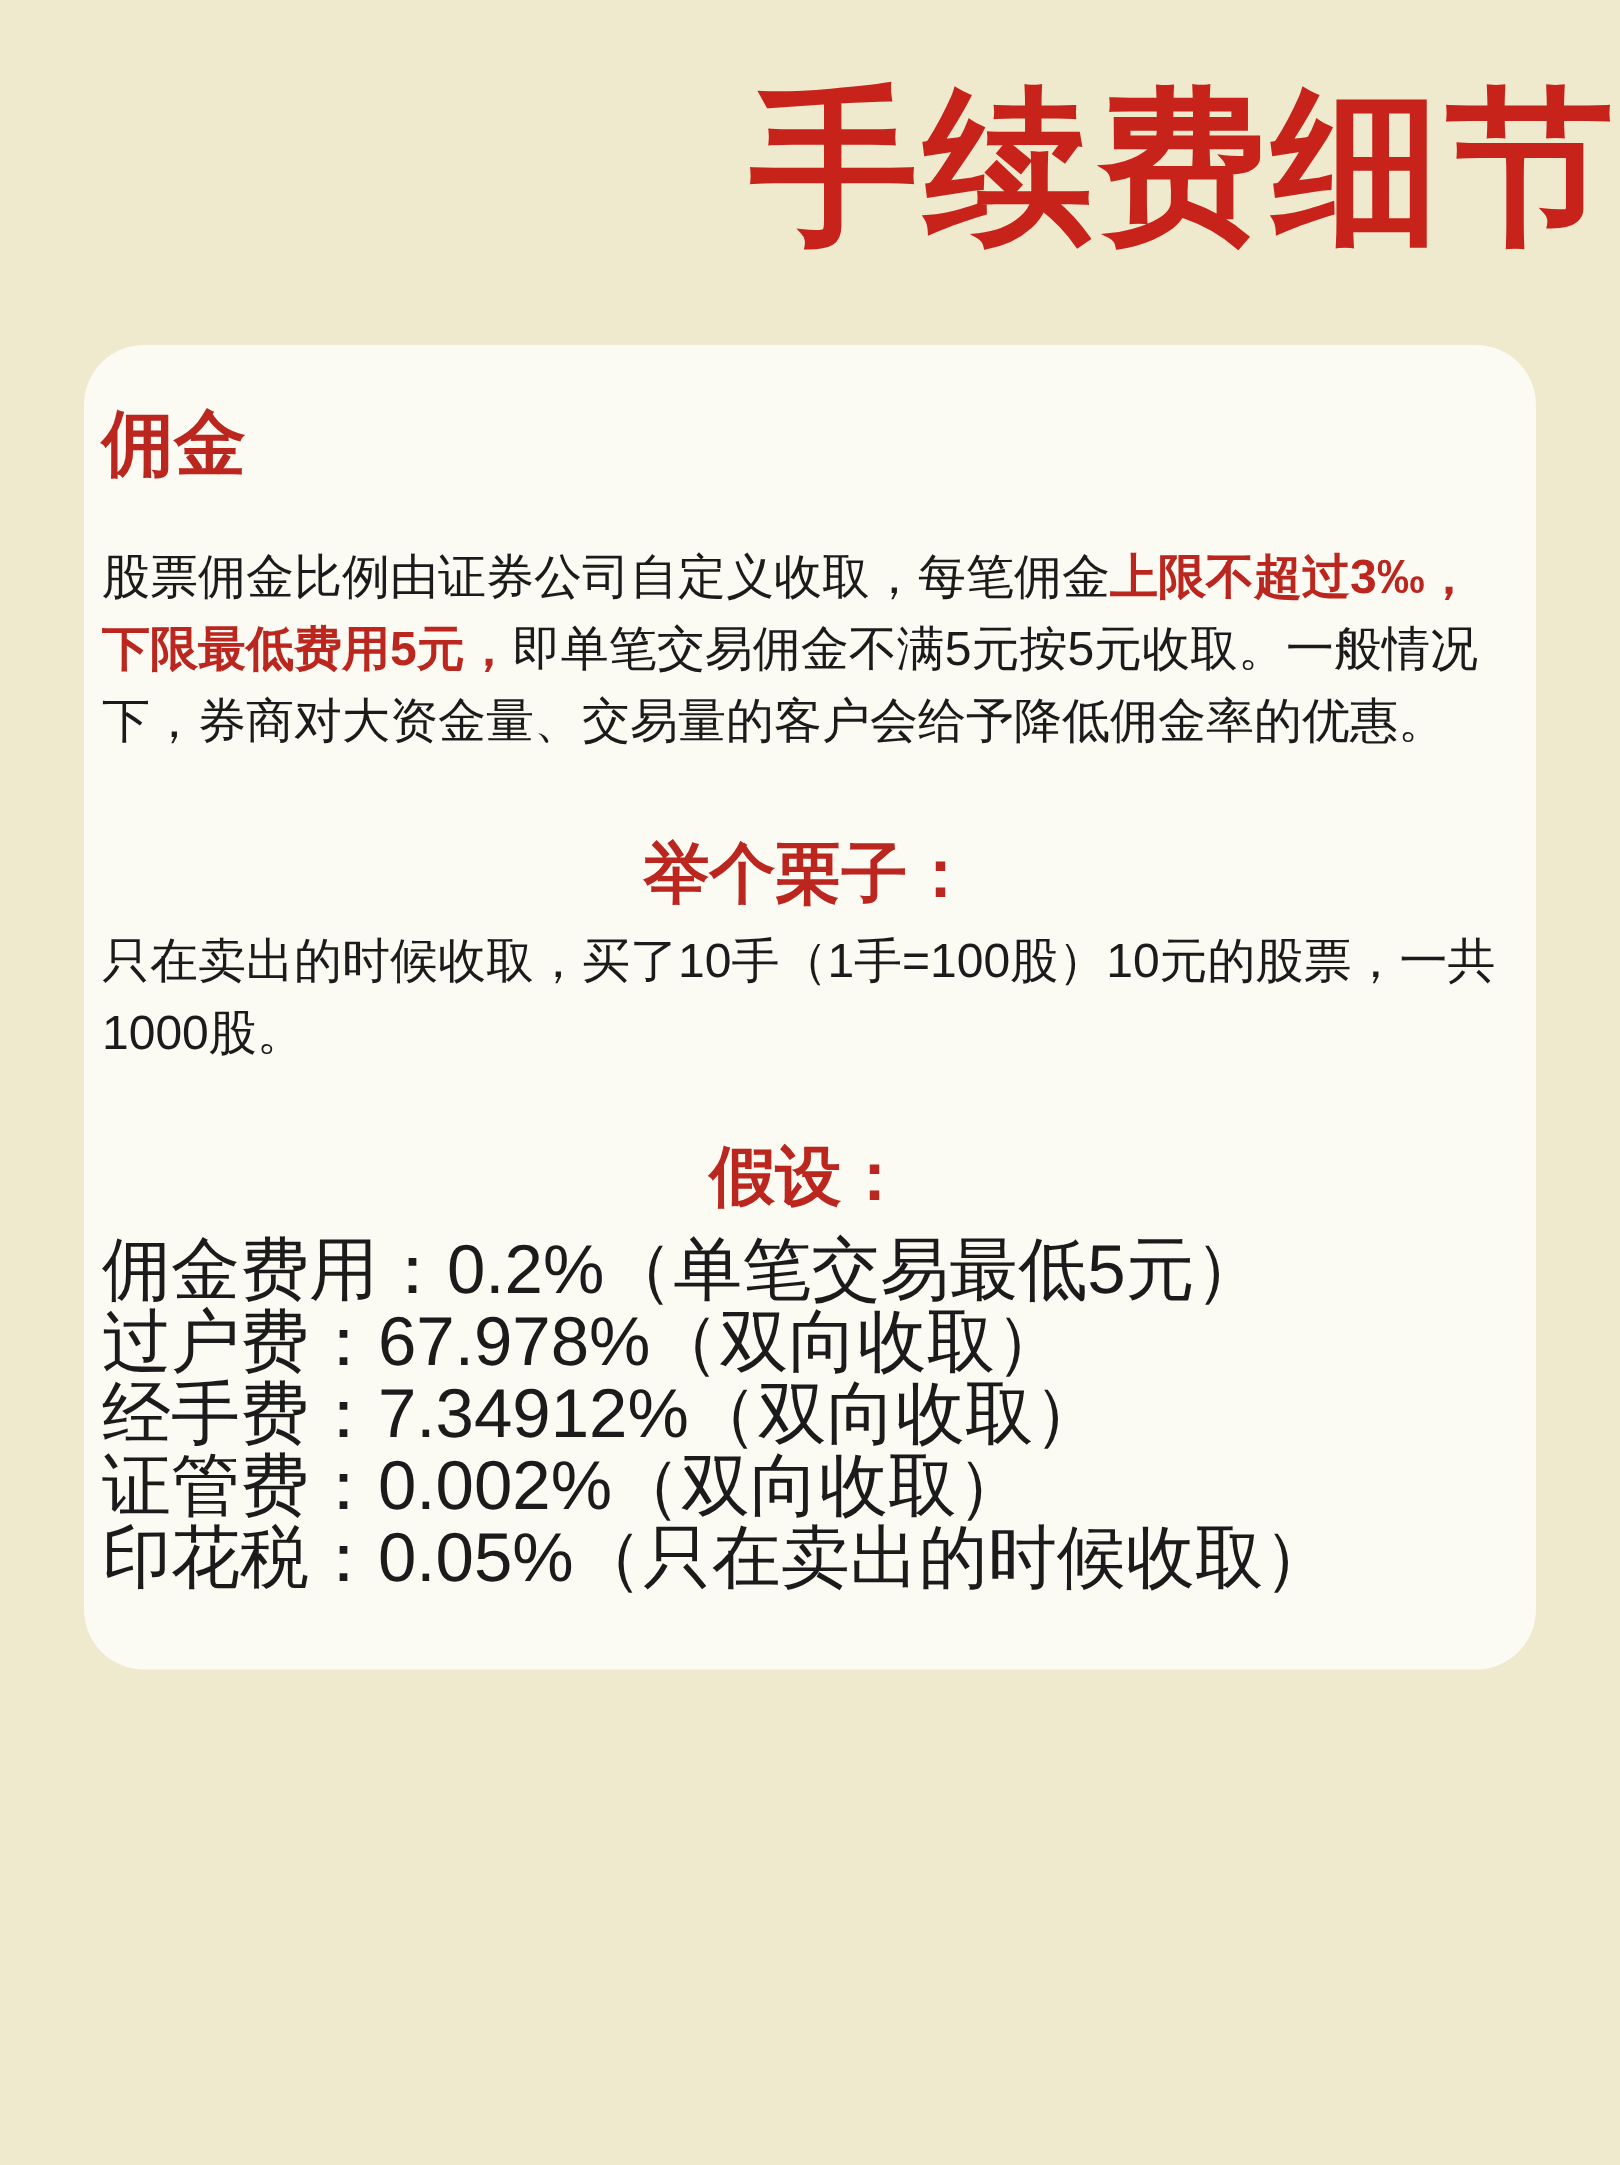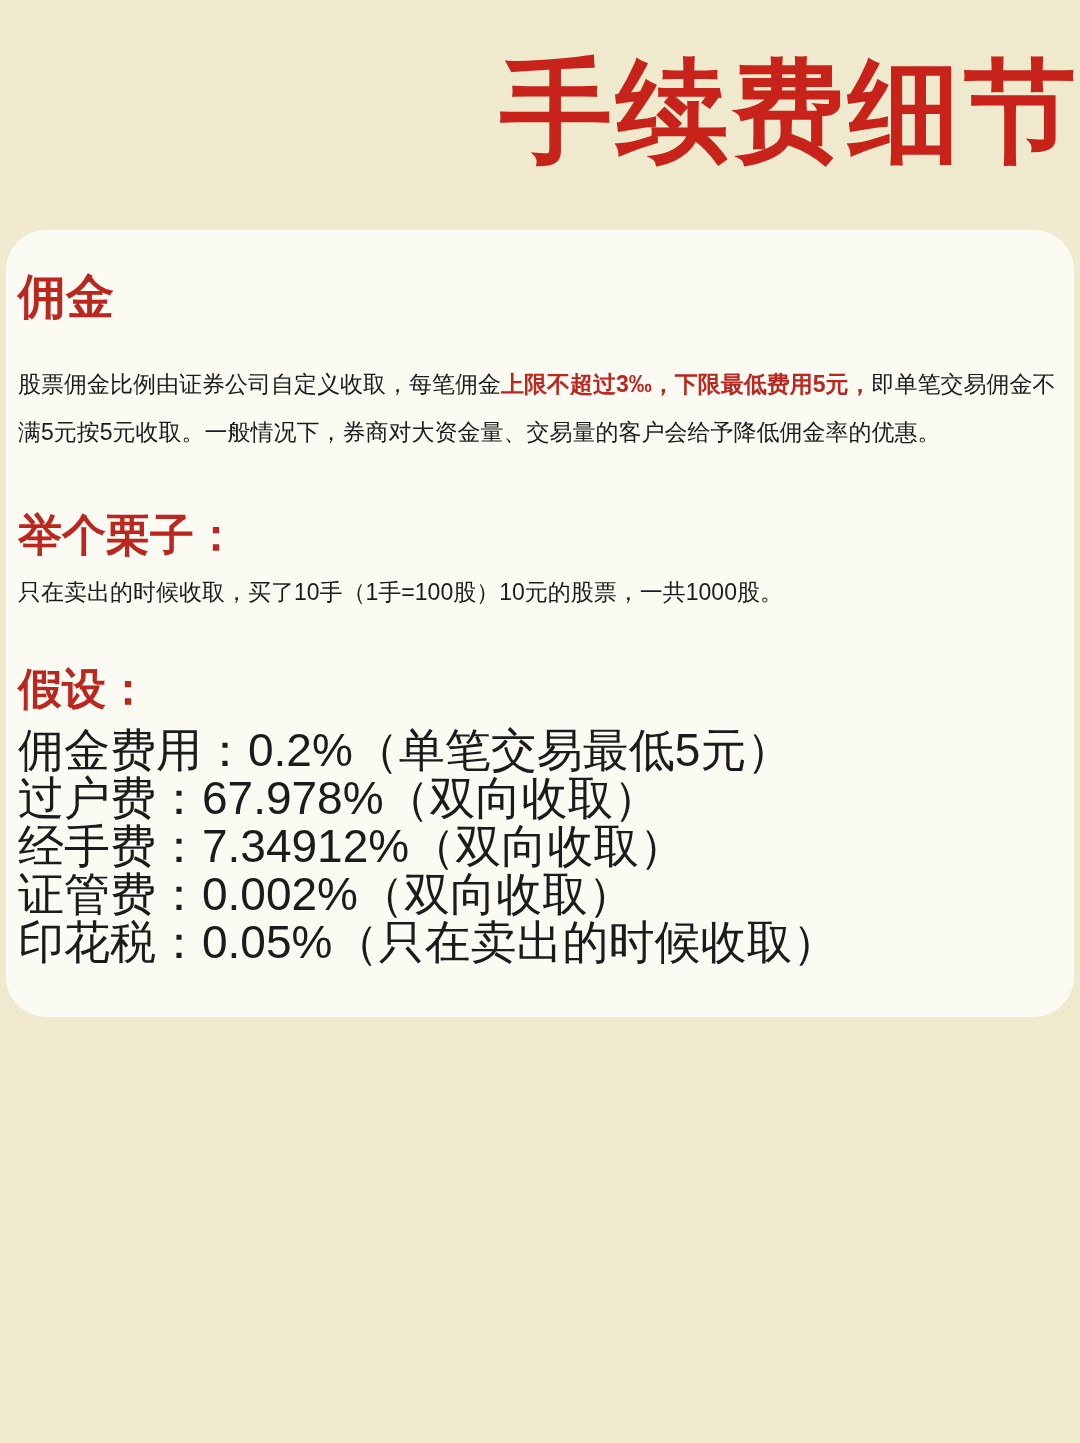"佣金" .card { width: 1068px -> 968px }
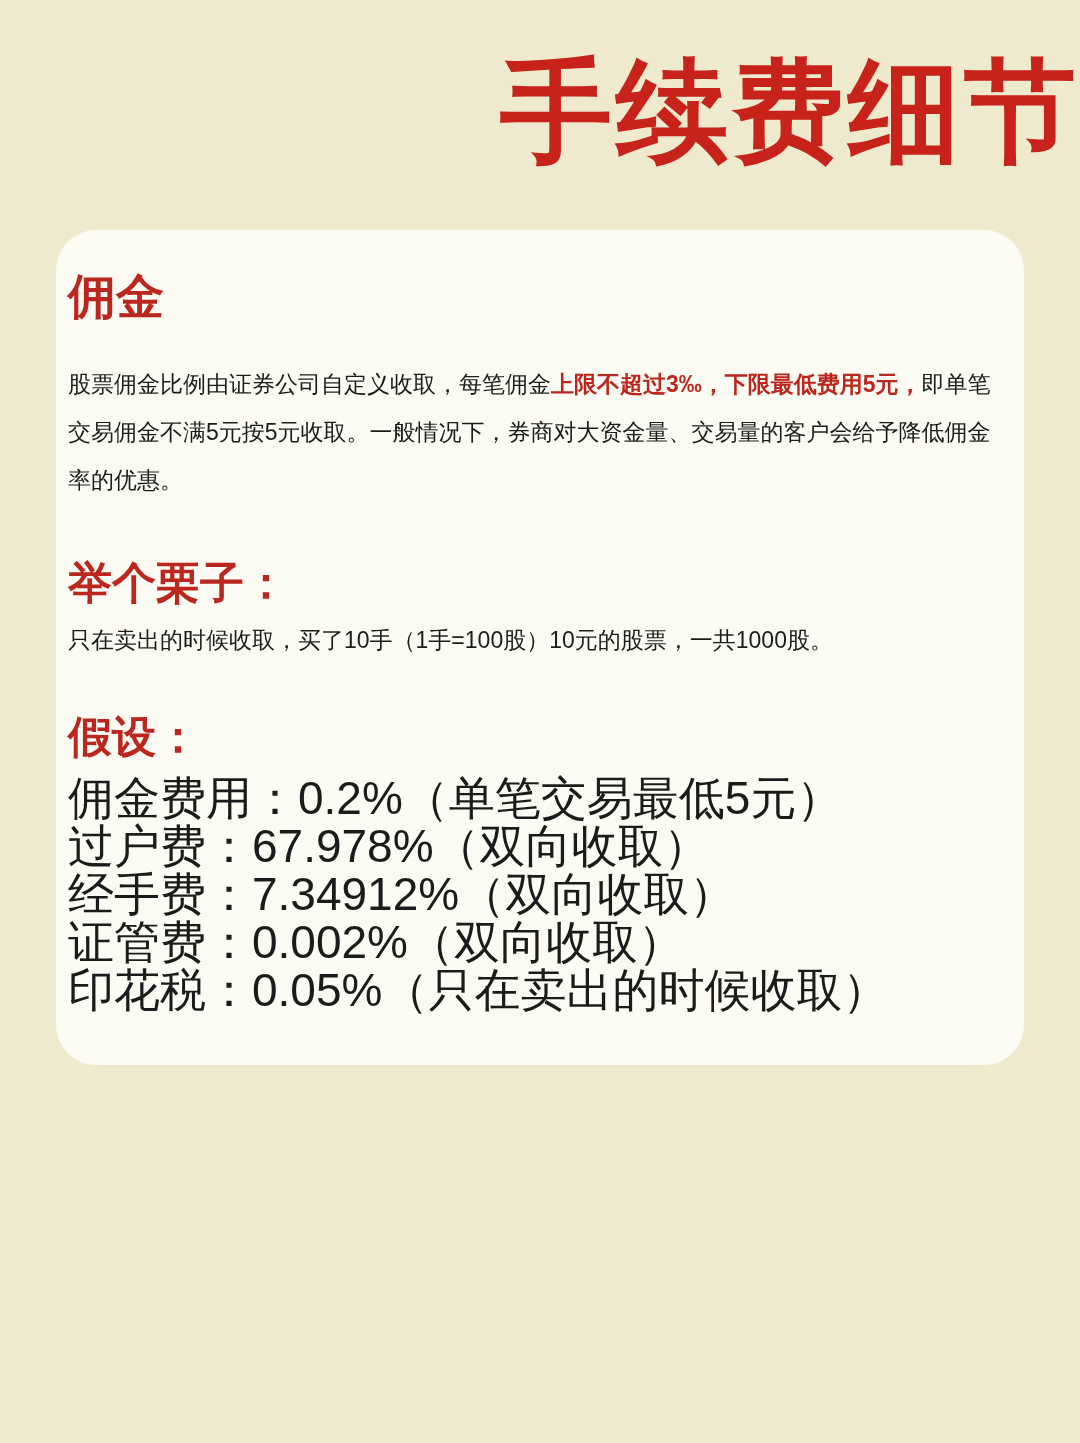"股票佣金比例由证券公司自定义收取，每笔佣金上限不超过3‰，下限最低费用5元，即单" .body-text { font-size: 23px -> 32px }
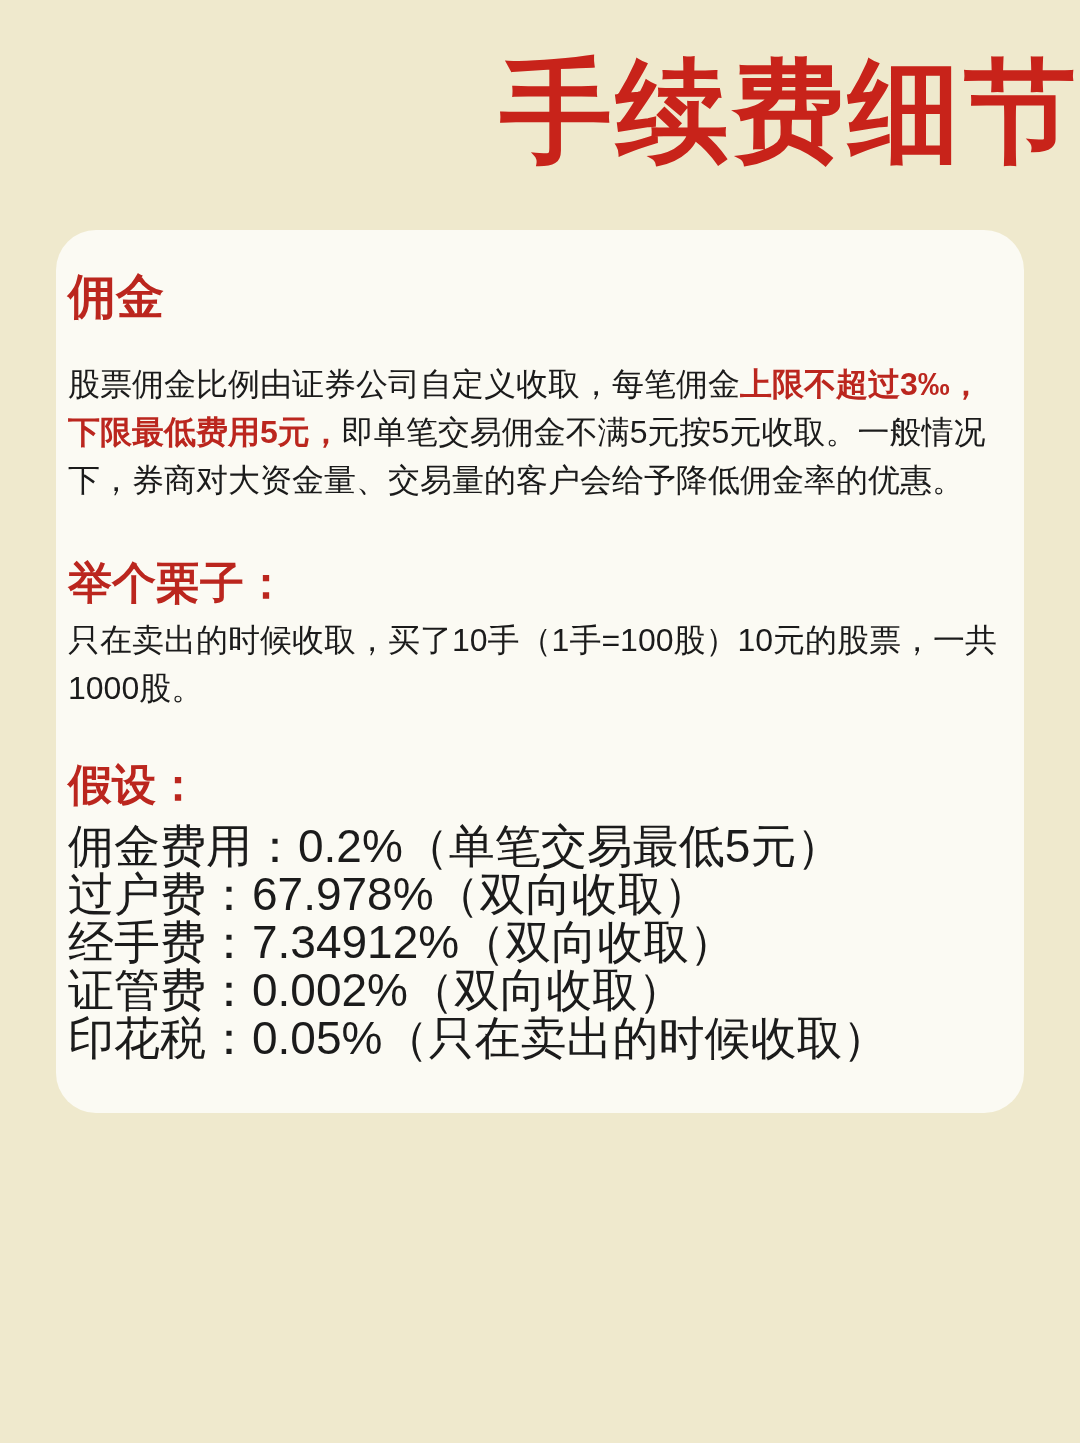"举个栗子：" .sub-heading { text-align: none -> center }
